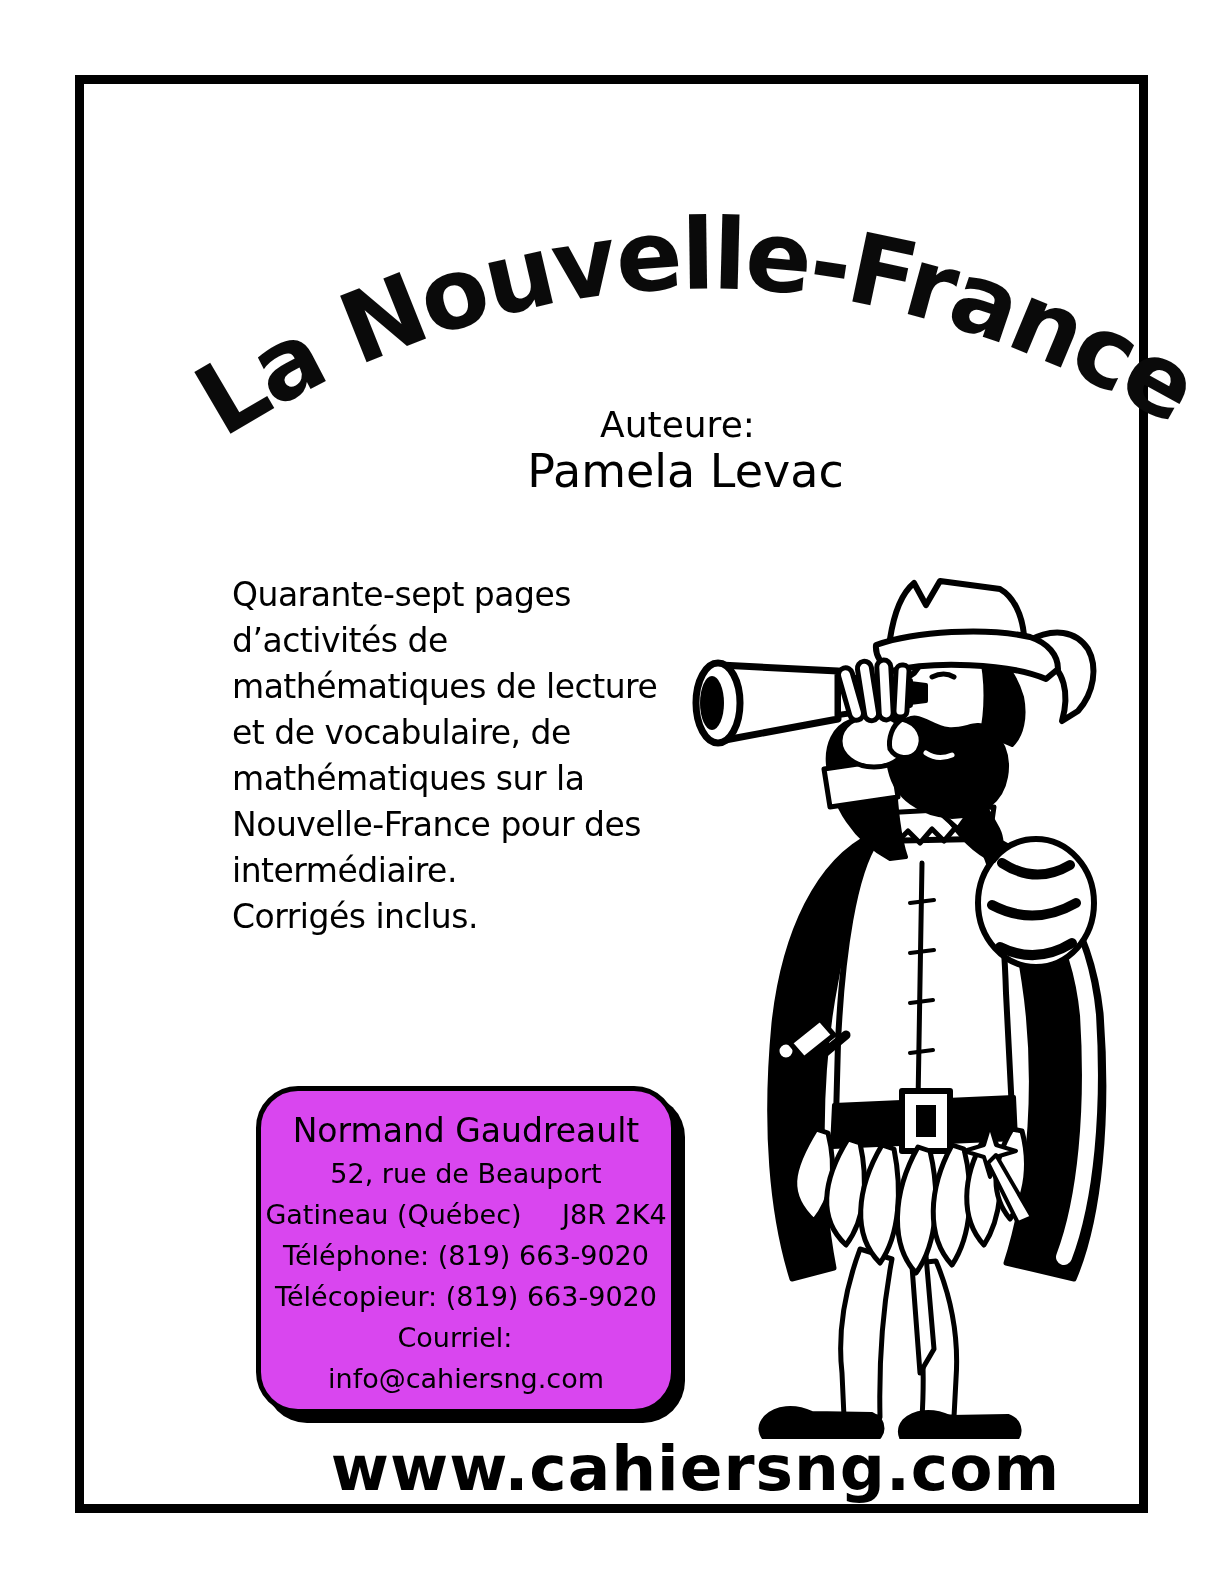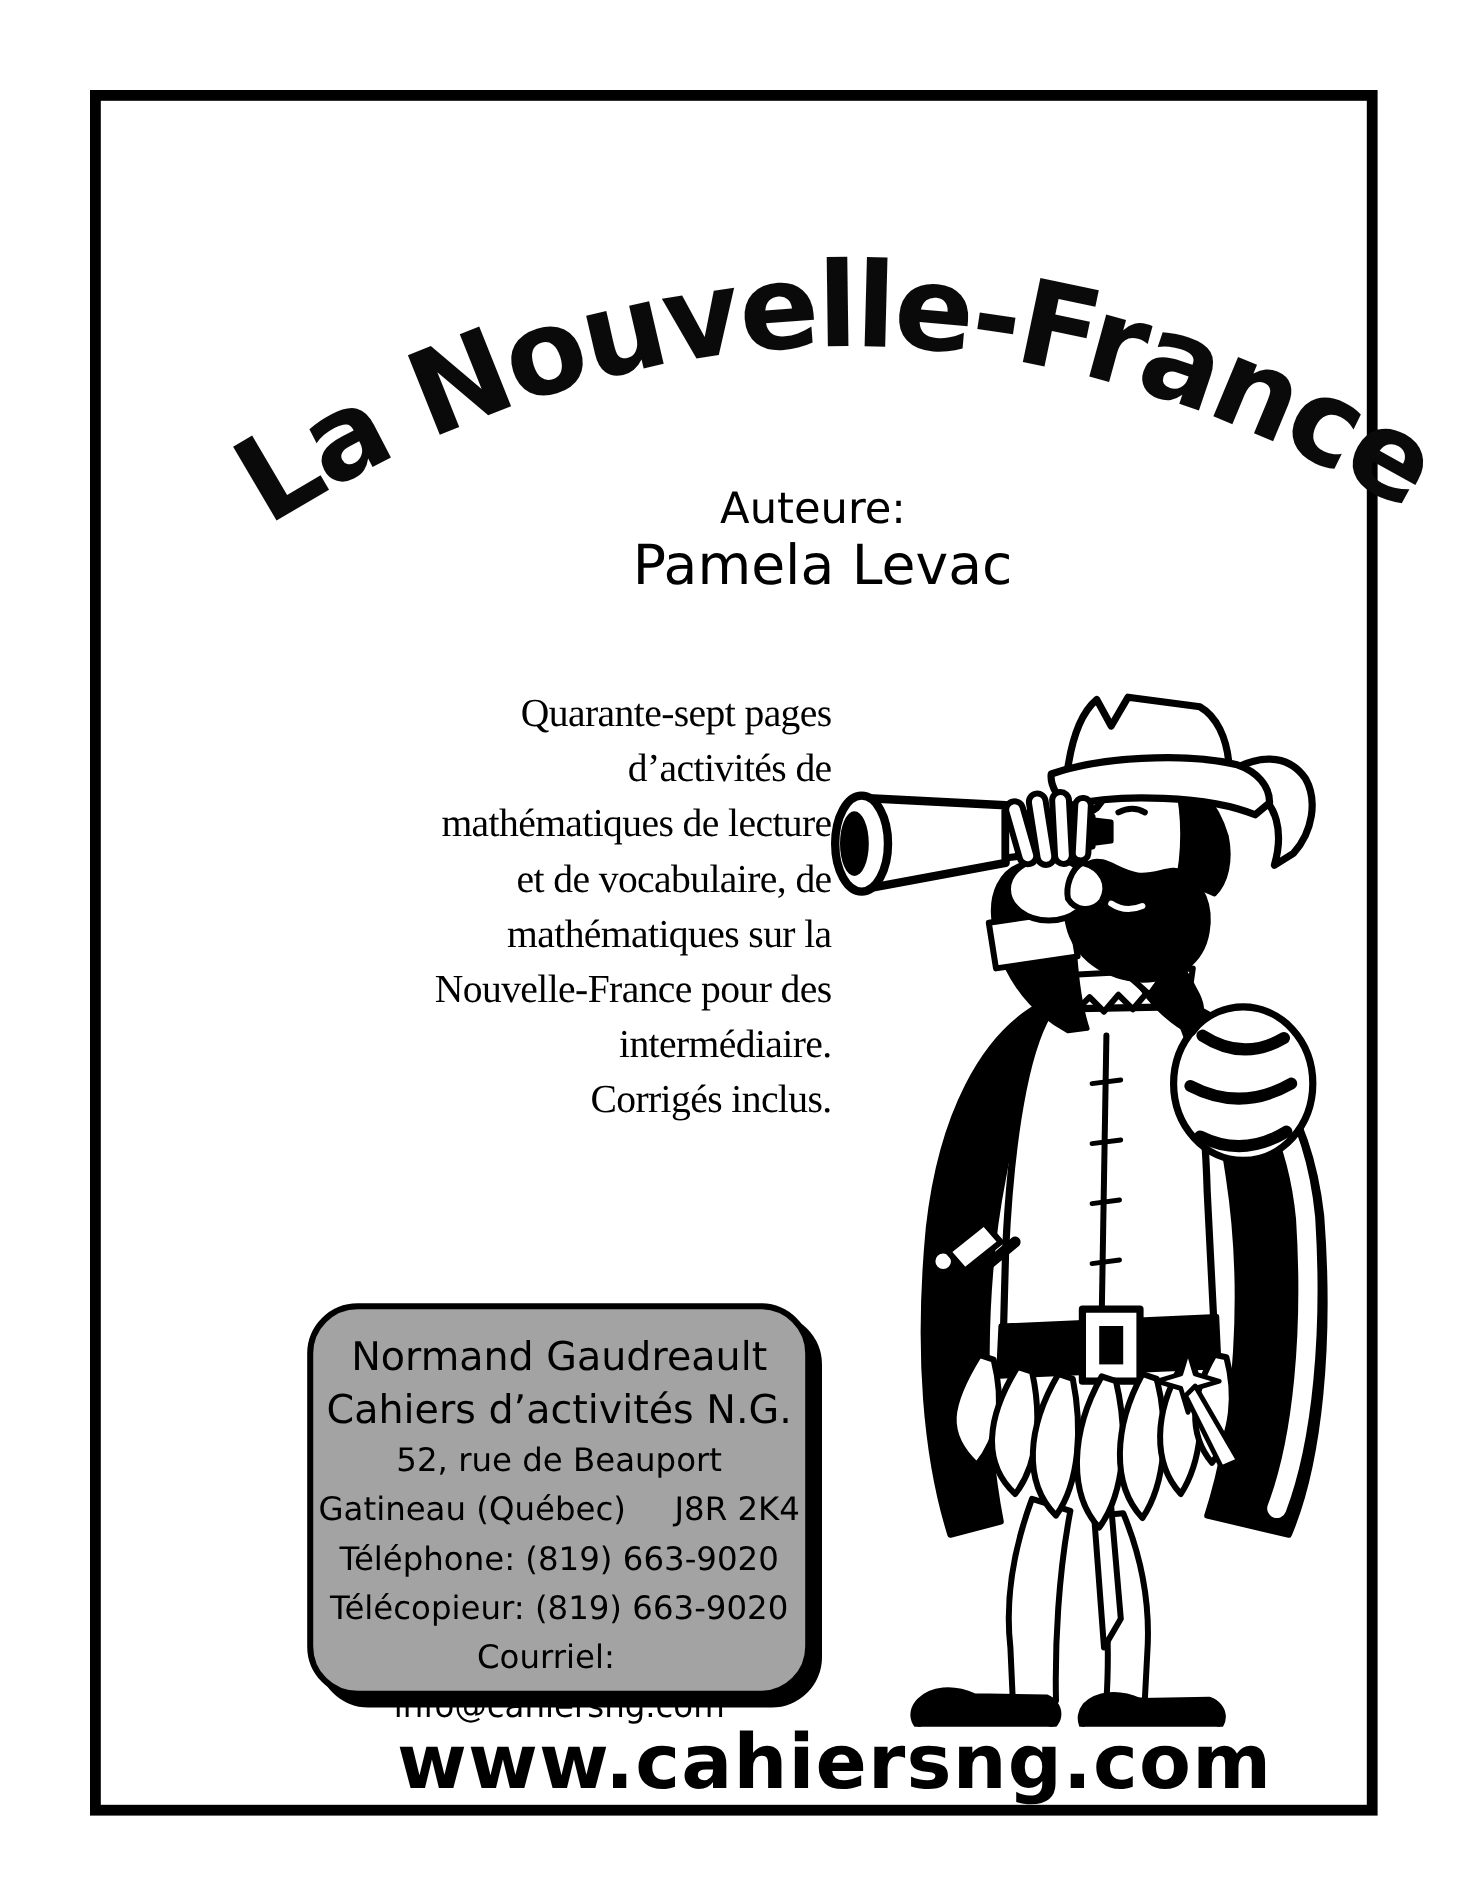"Quarante-sept pages" .description { font-family: Liberation Serif, serif -> none; left: 159px -> 148px; text-align: right -> left }
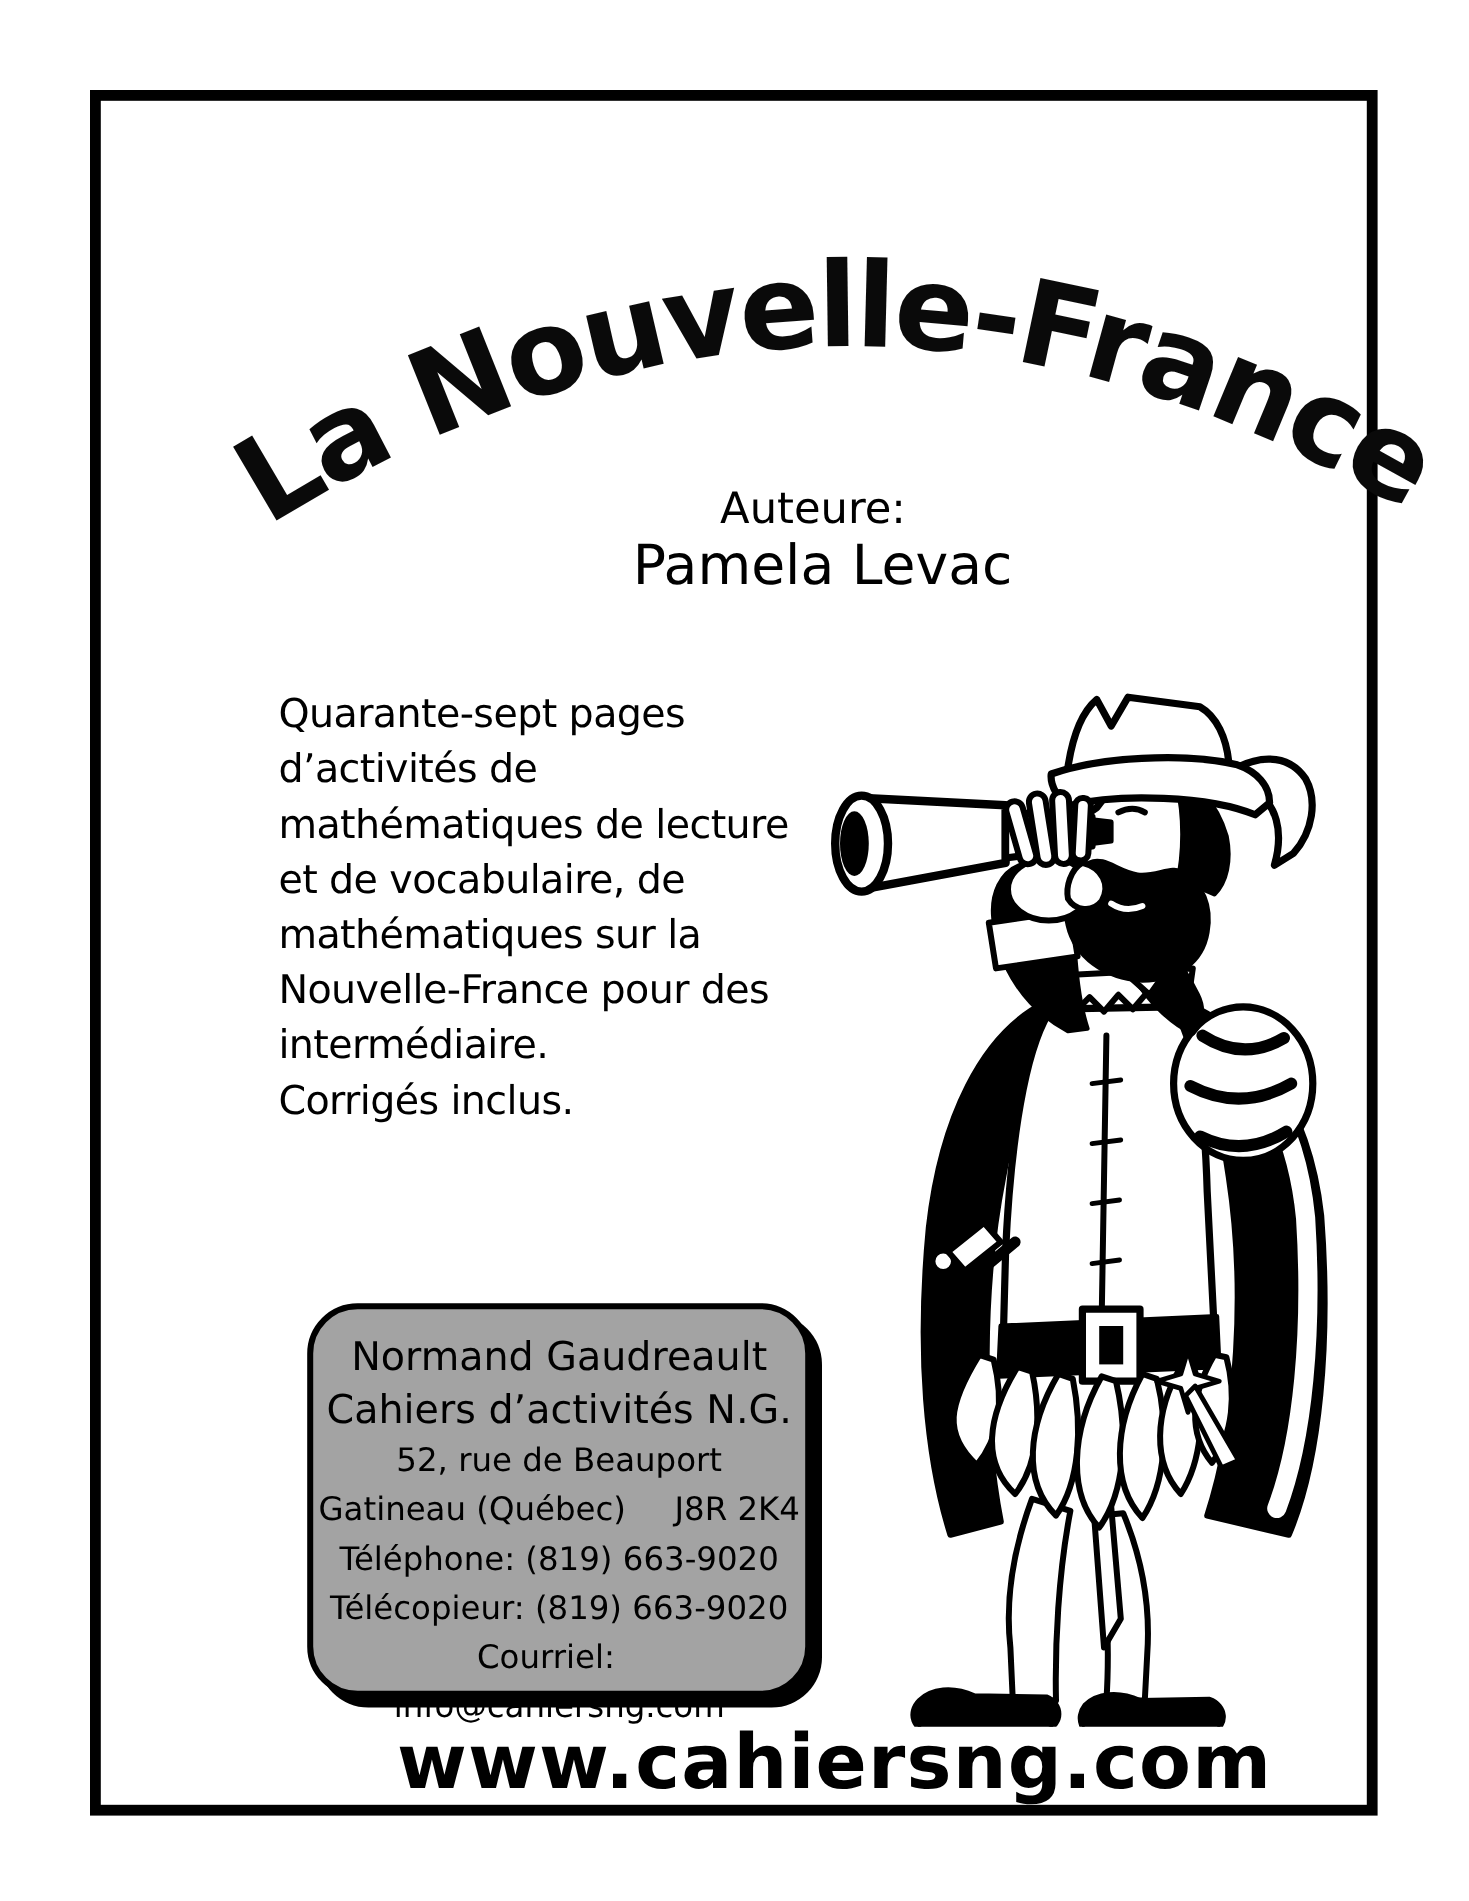"Normand Gaudreault" .contact-box { background: #a3a3a3 -> #d946ef }
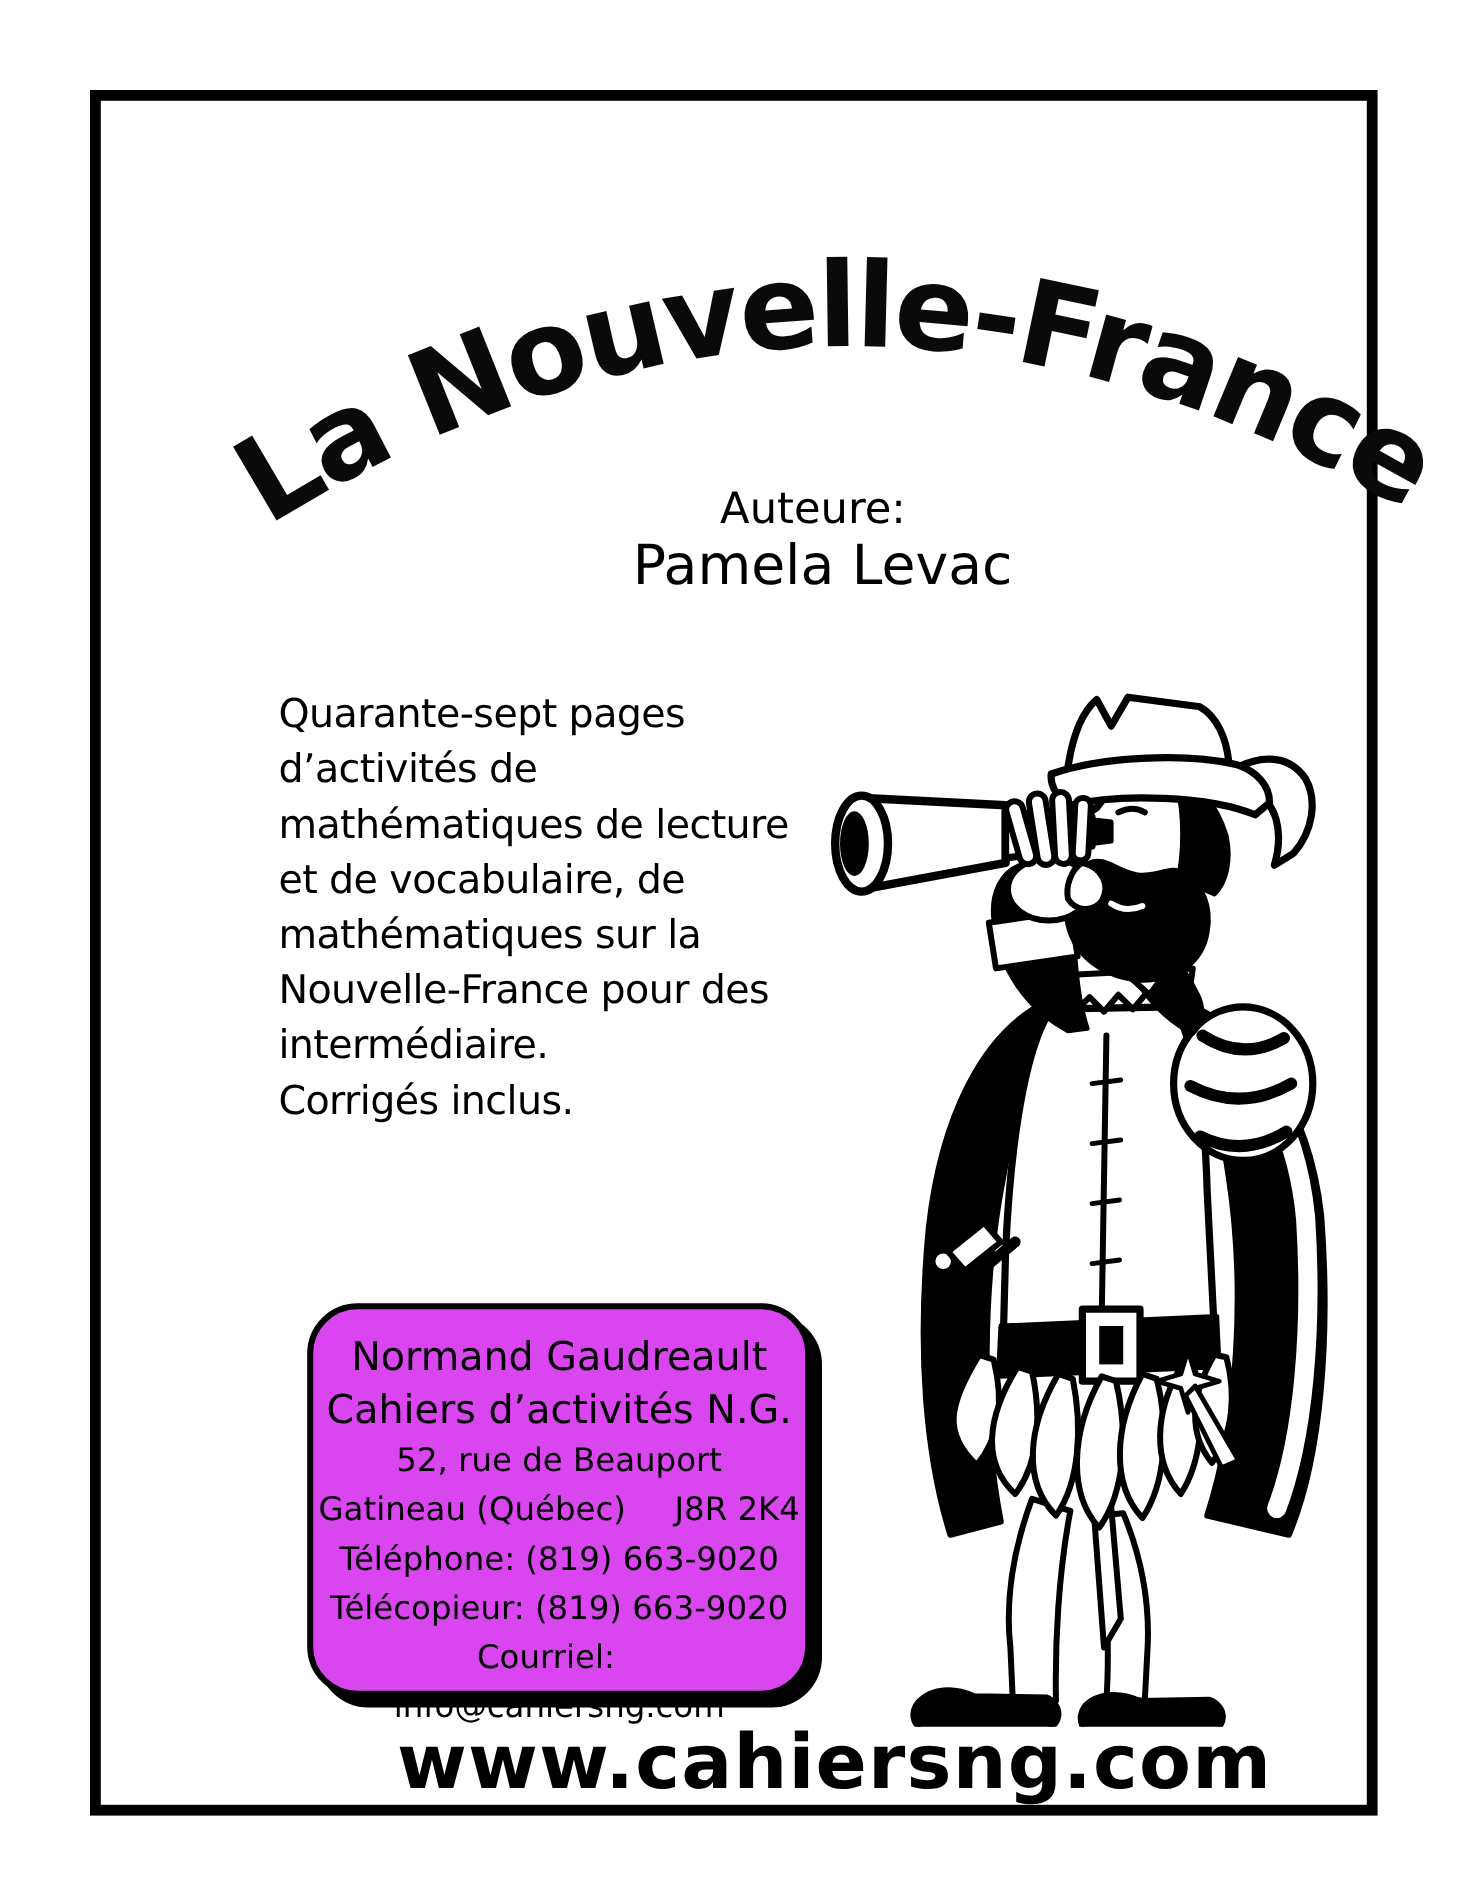"Cahiers d’activités N.G." div.lg { html: <div>Cahiers d’activités N.G.</div> -> none }
